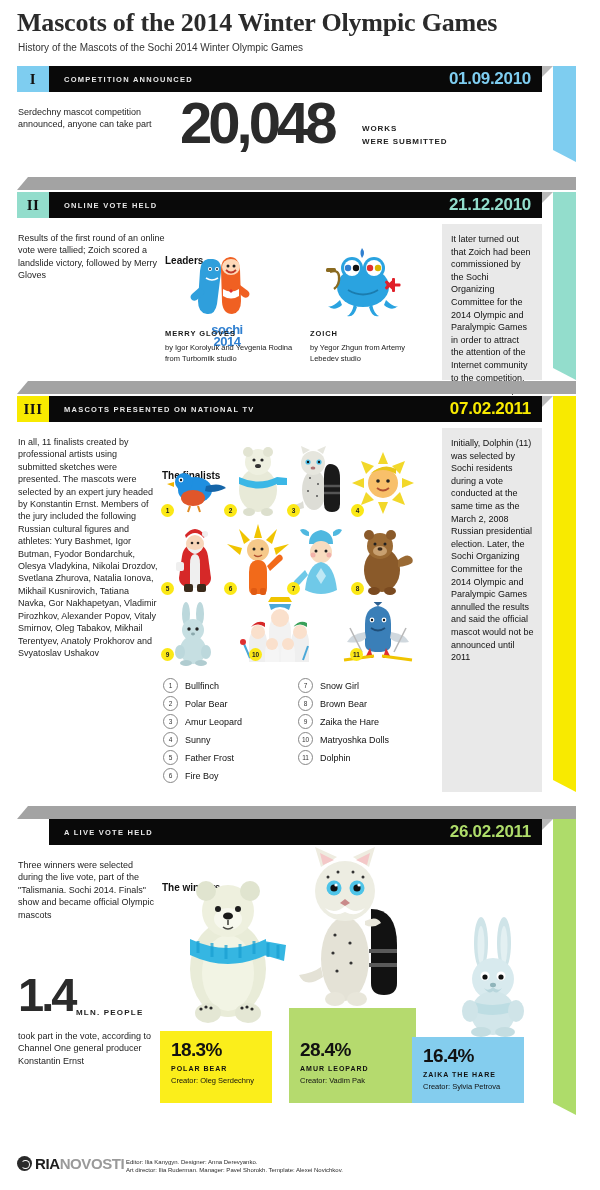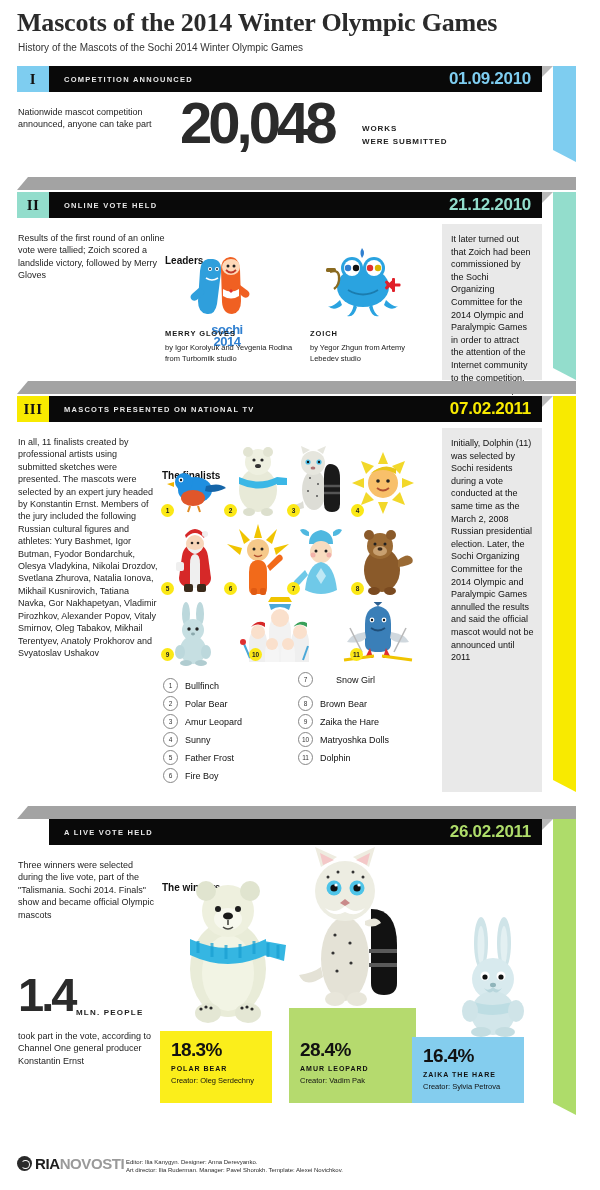"Nationwide mascot competition announced," div.ltext { text: Nationwide -> Serdechny }
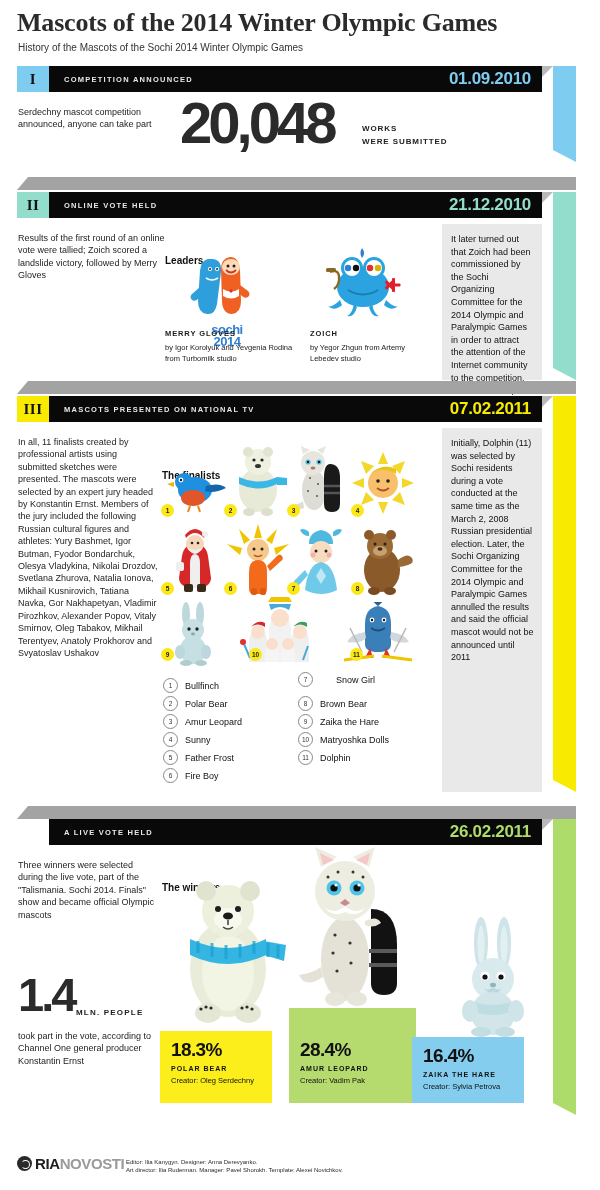"Snow Girl" div.legend-item { gap: 16px -> none; top: 276px -> 282px }
